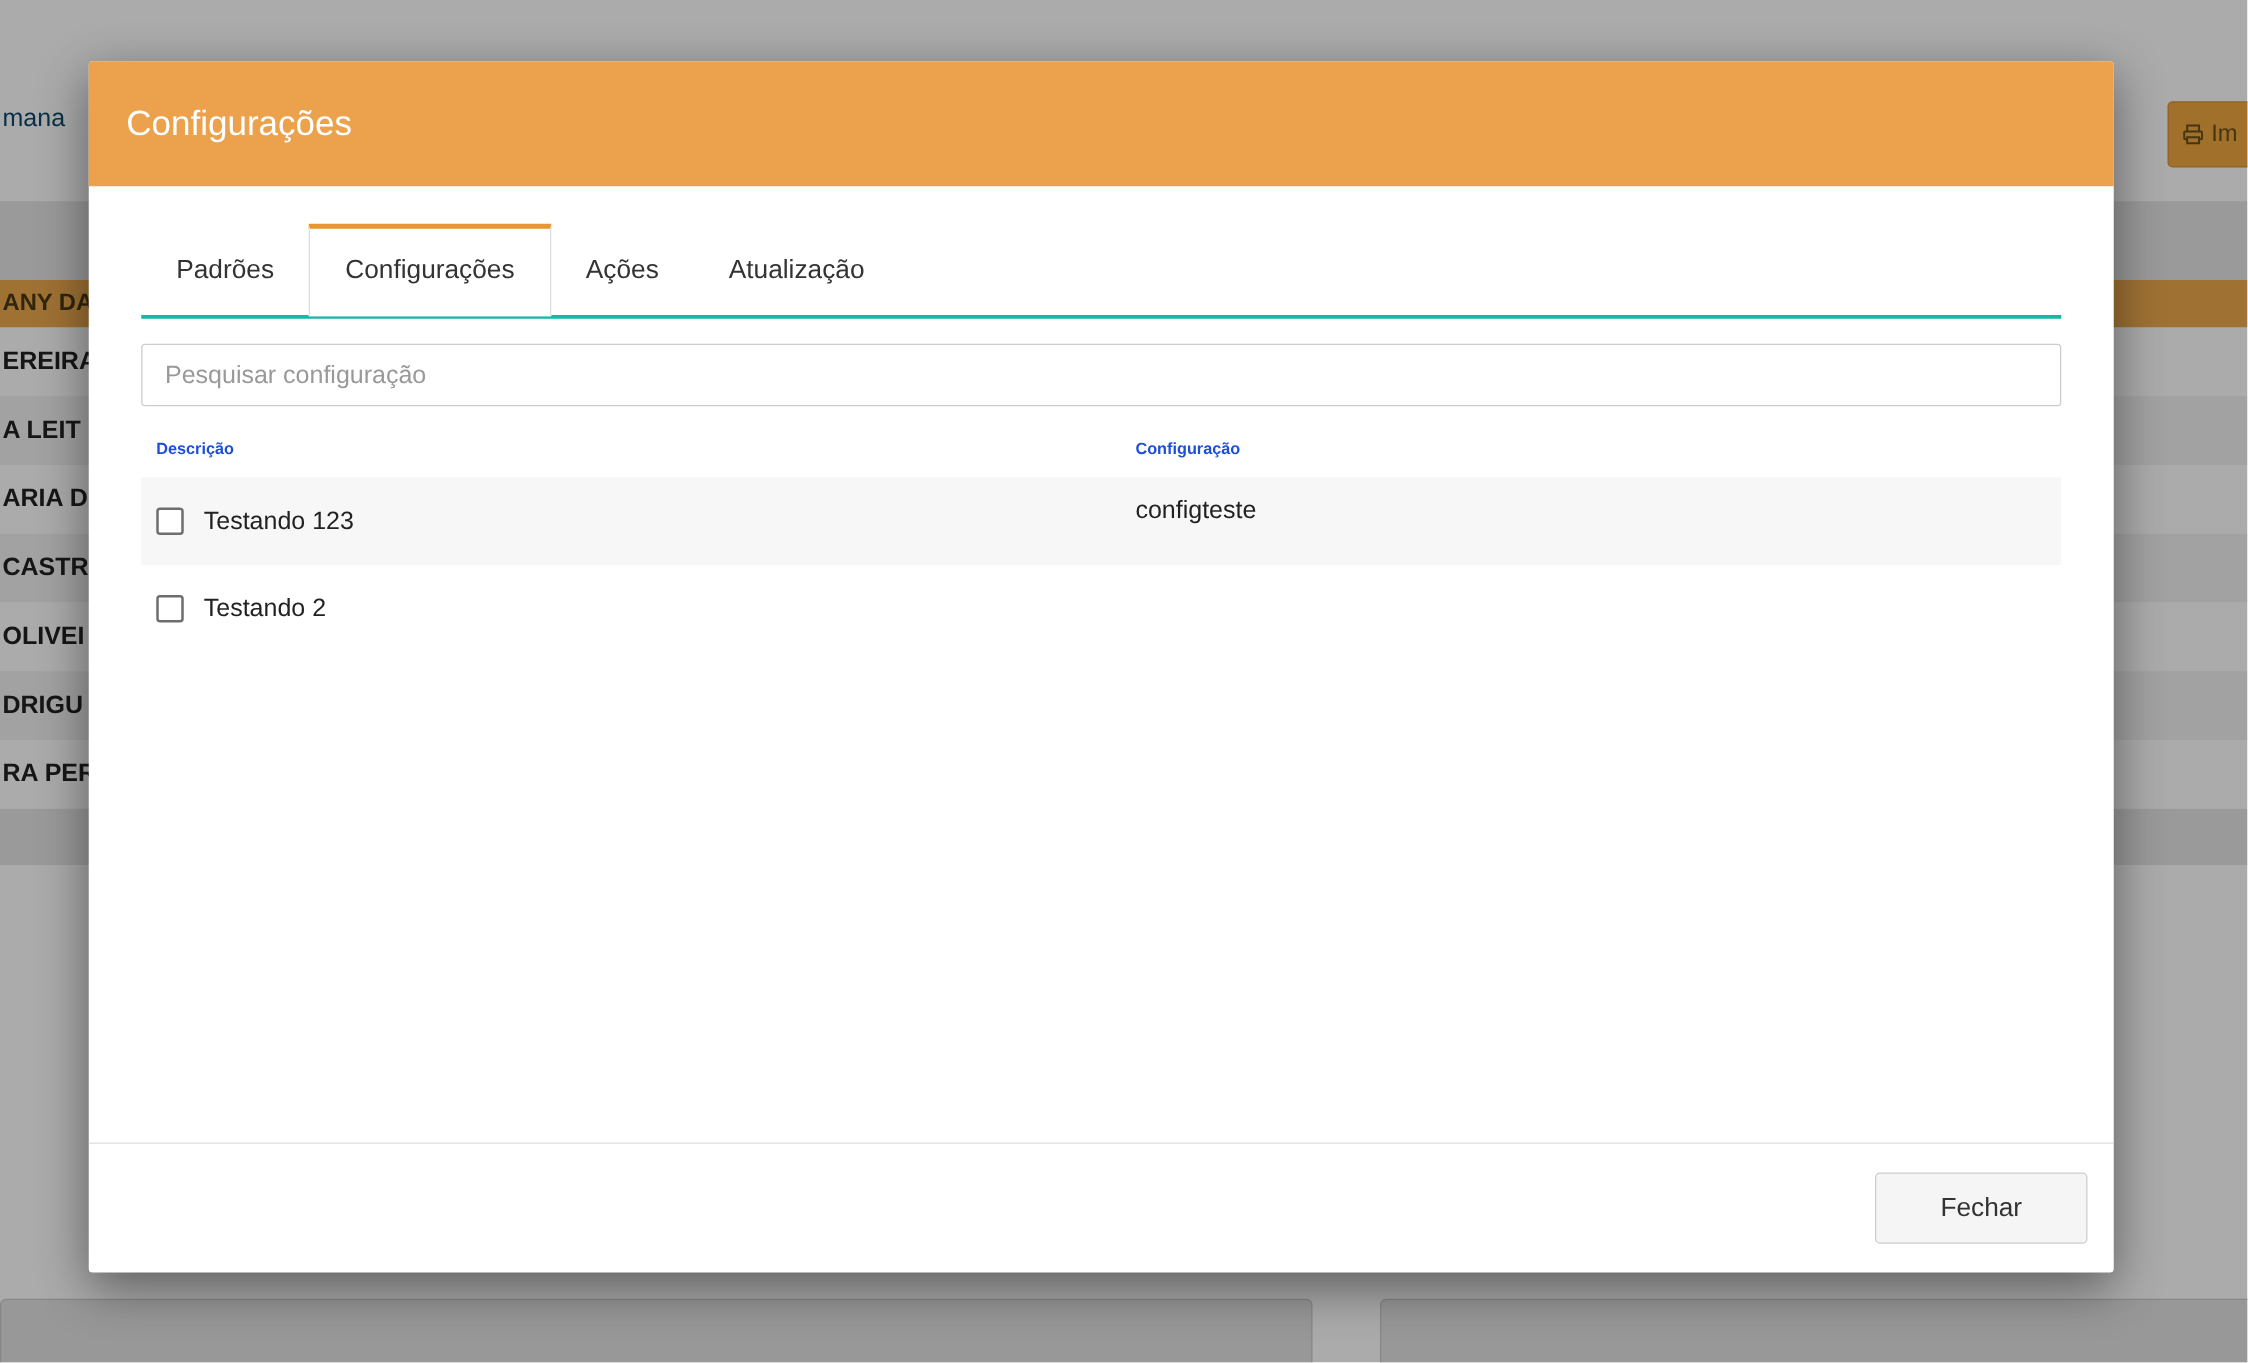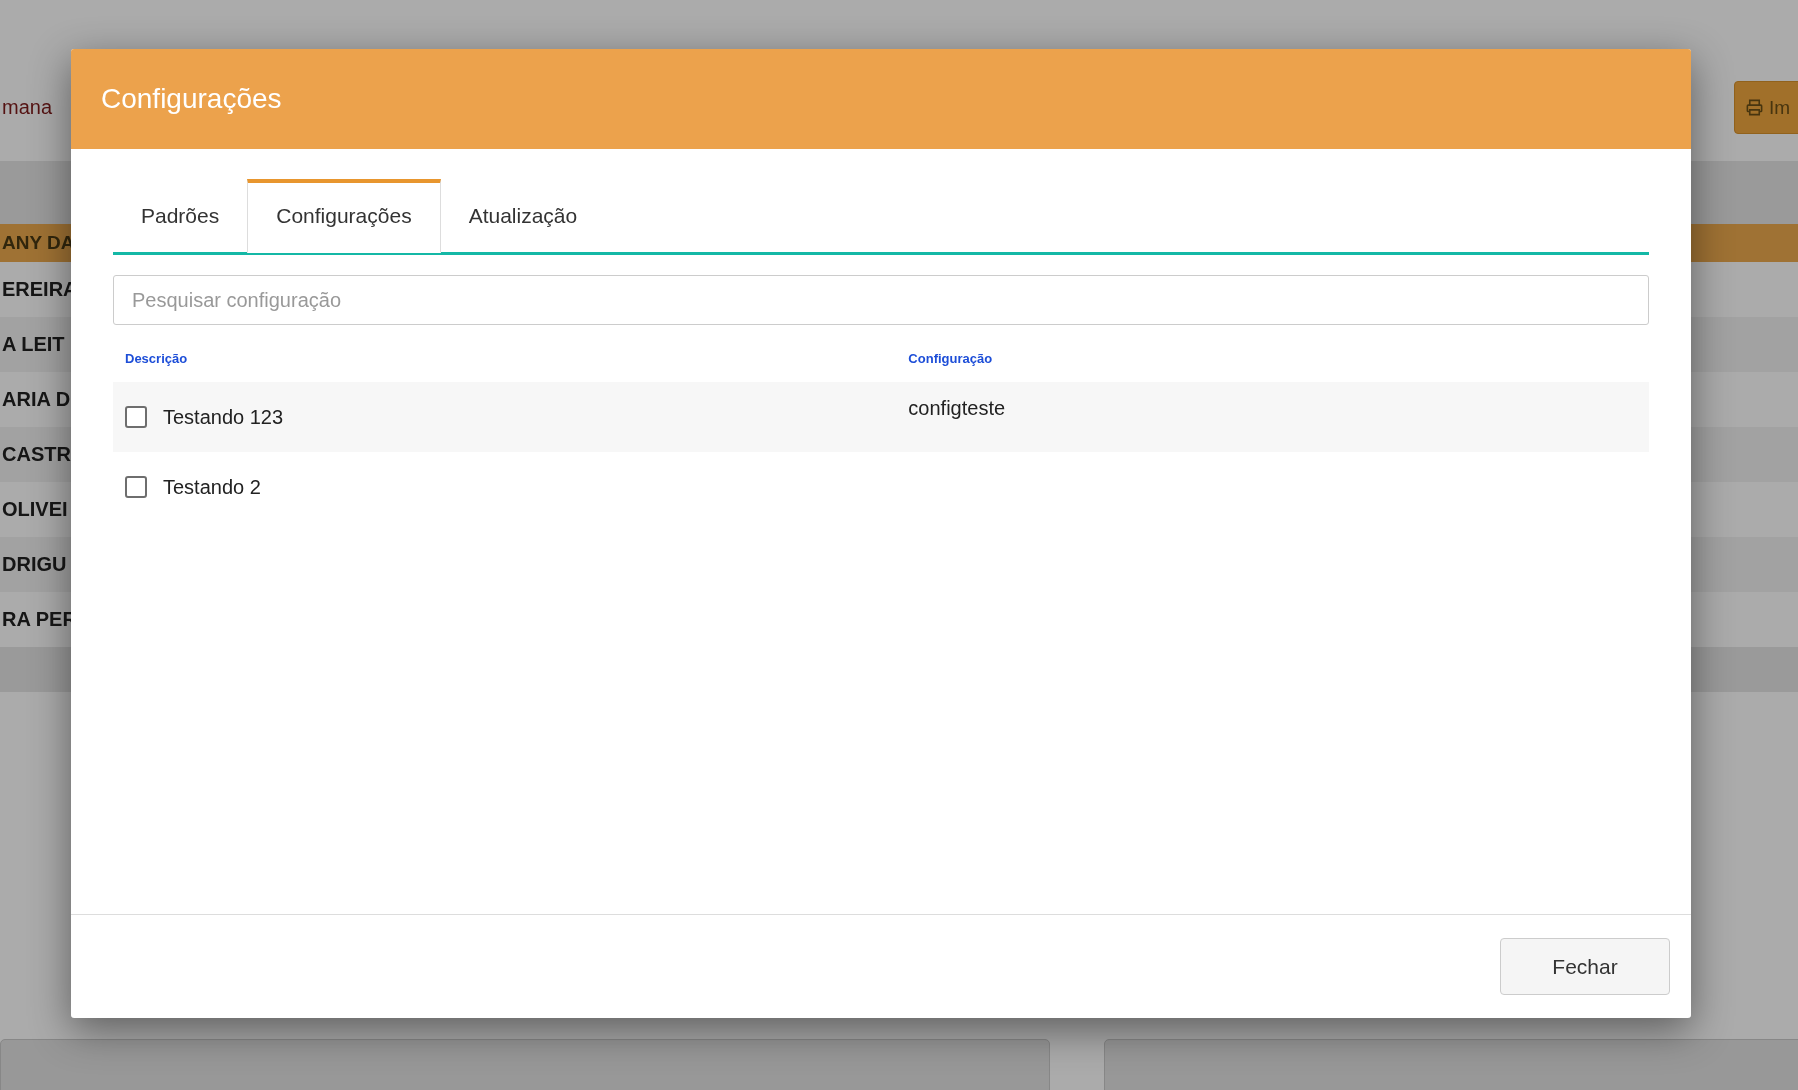"mana" .bg-breadcrumb { color: #7f1d1d -> #0c4a6e; top: 96px -> 84px }
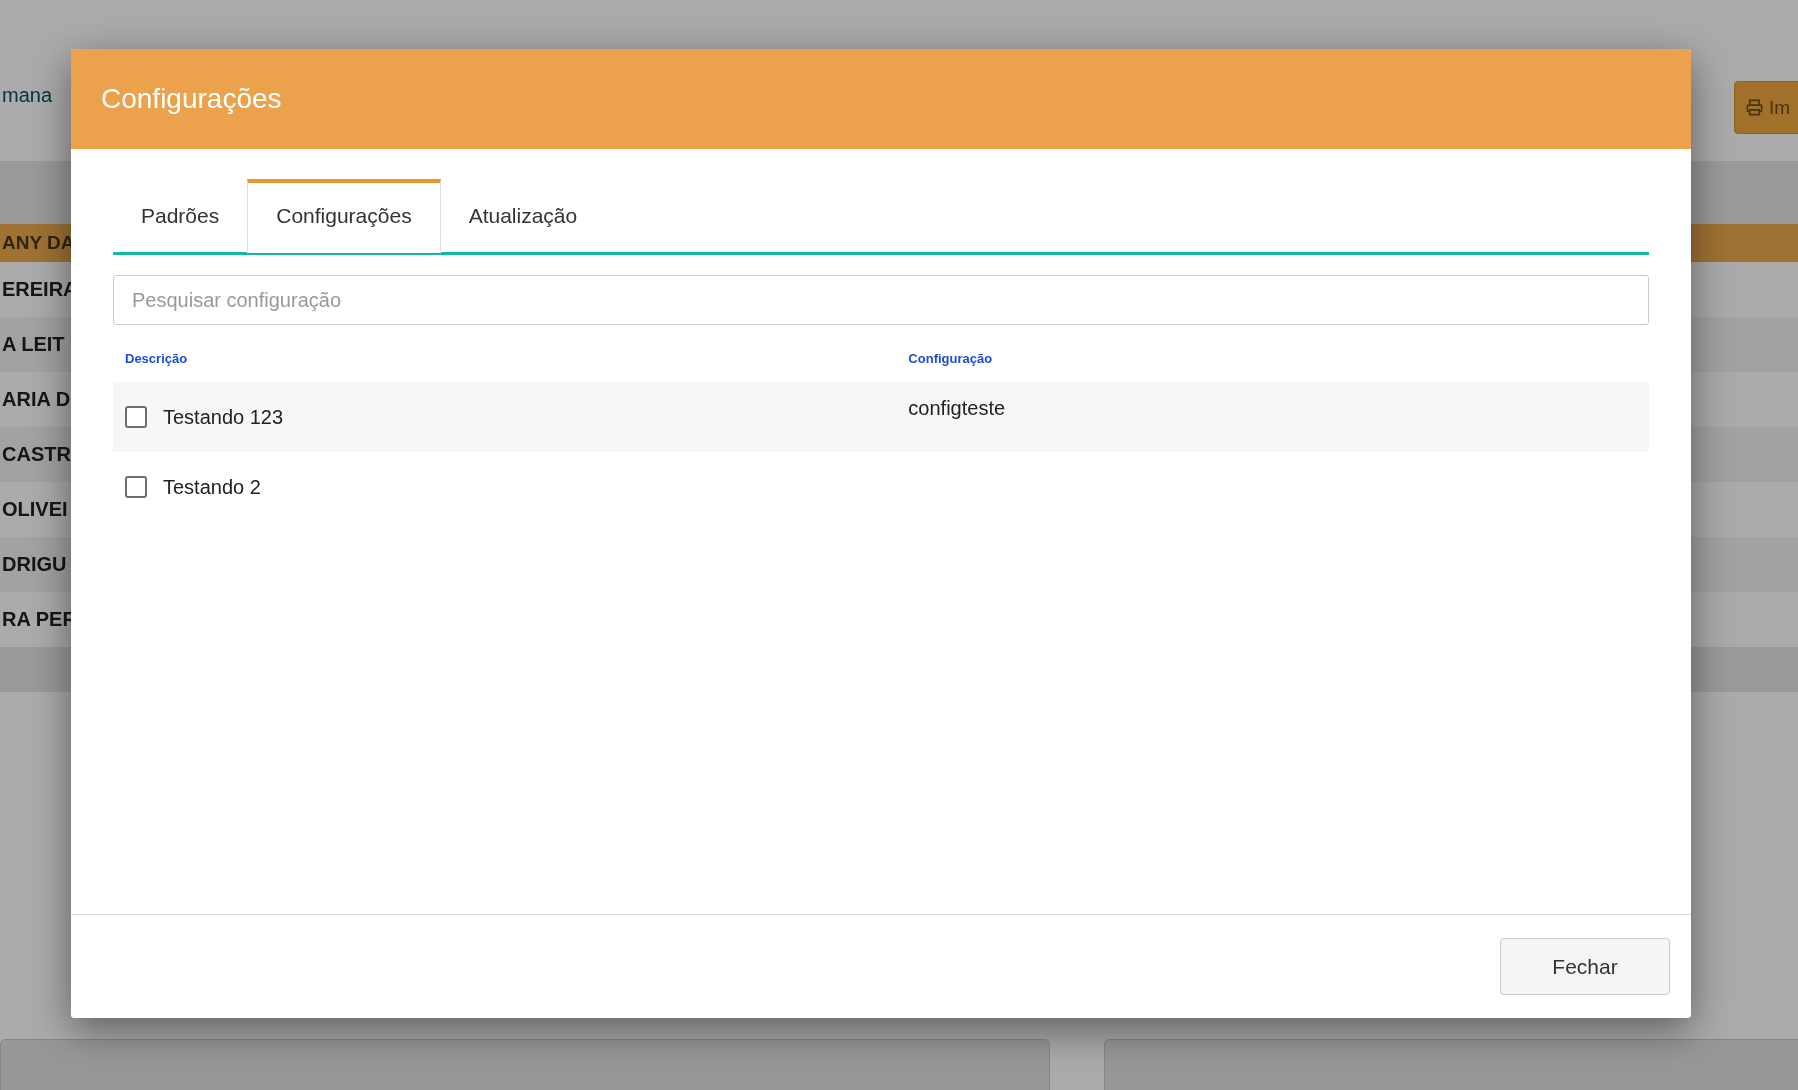"Ações" button.tab { html: none -> <button>Ações</button> }
